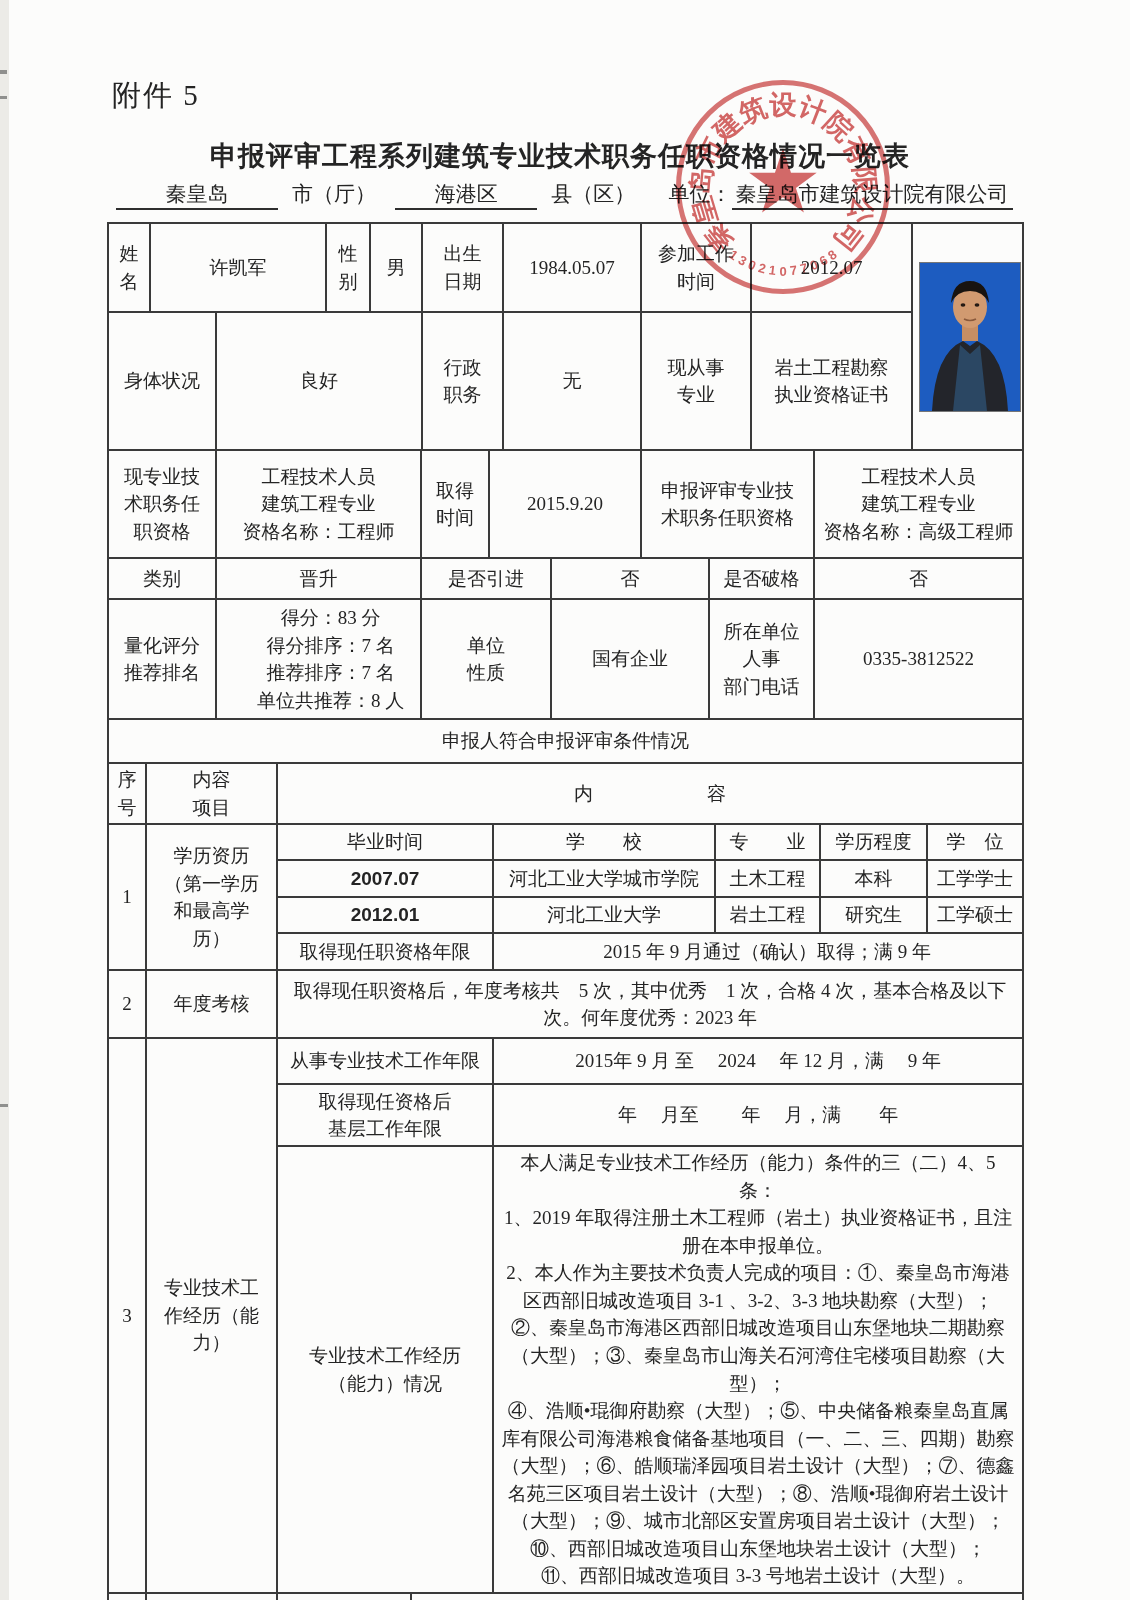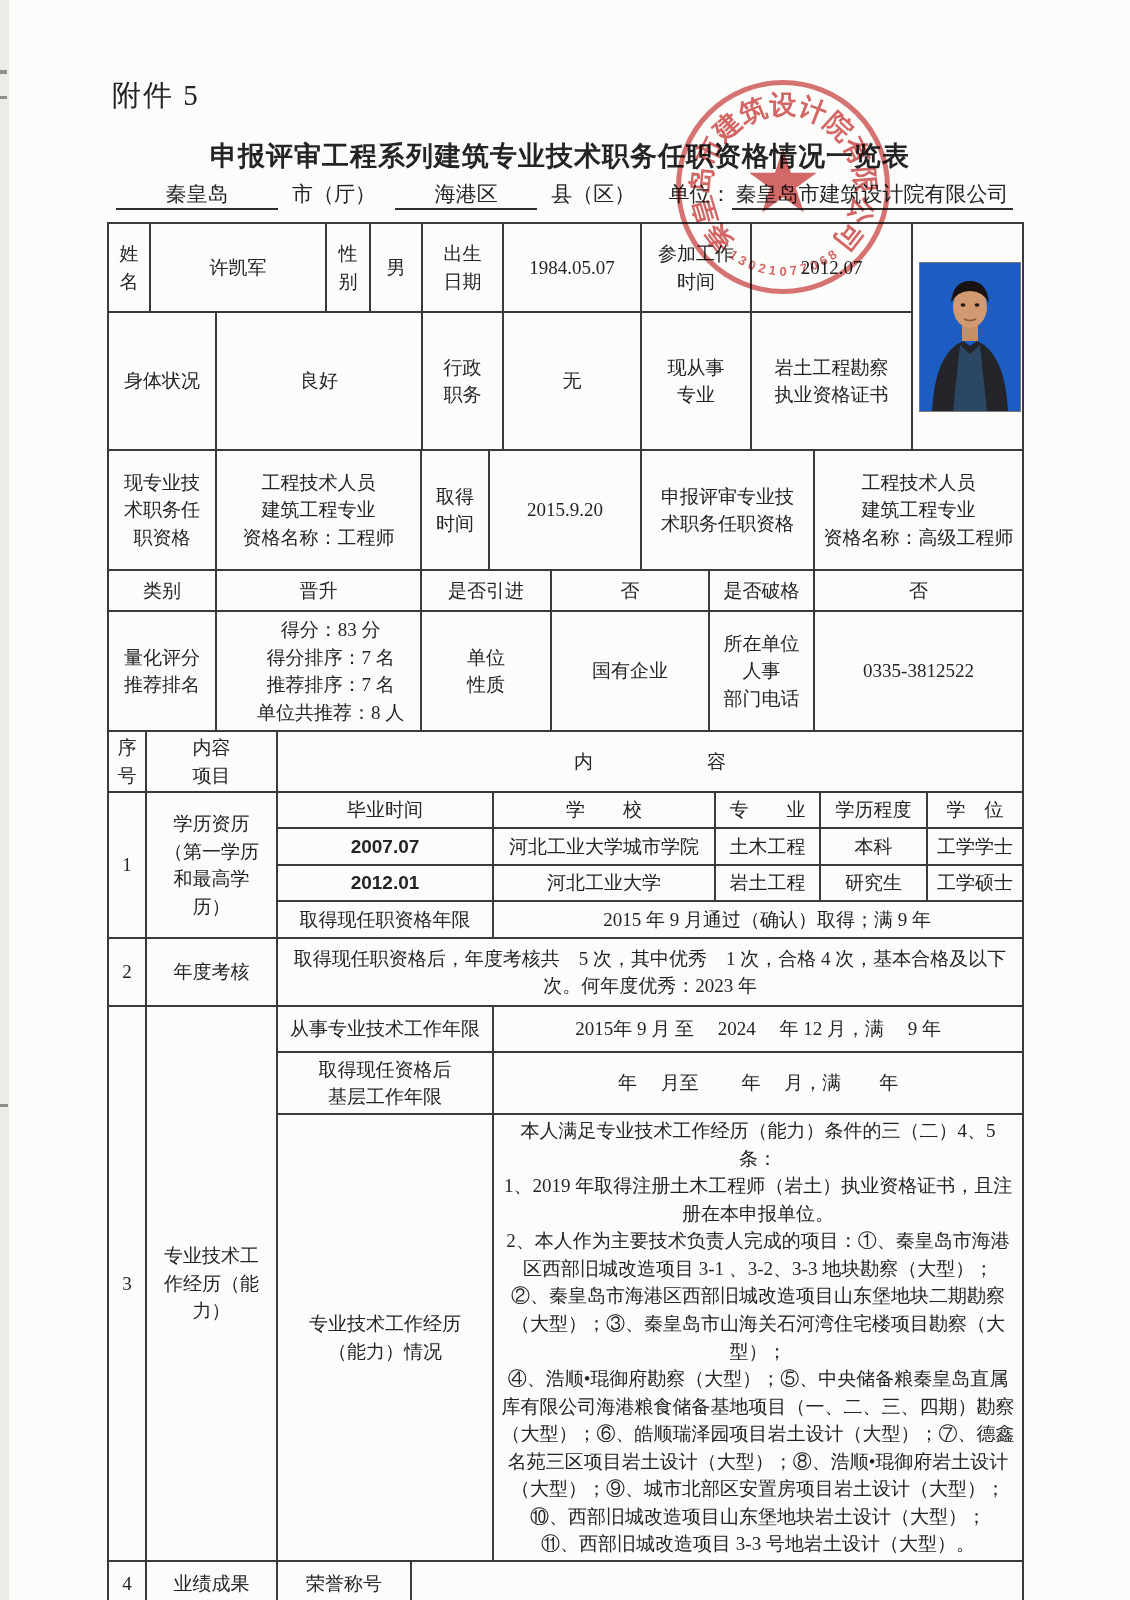"现专业技" tr { height: 120px -> 108px }
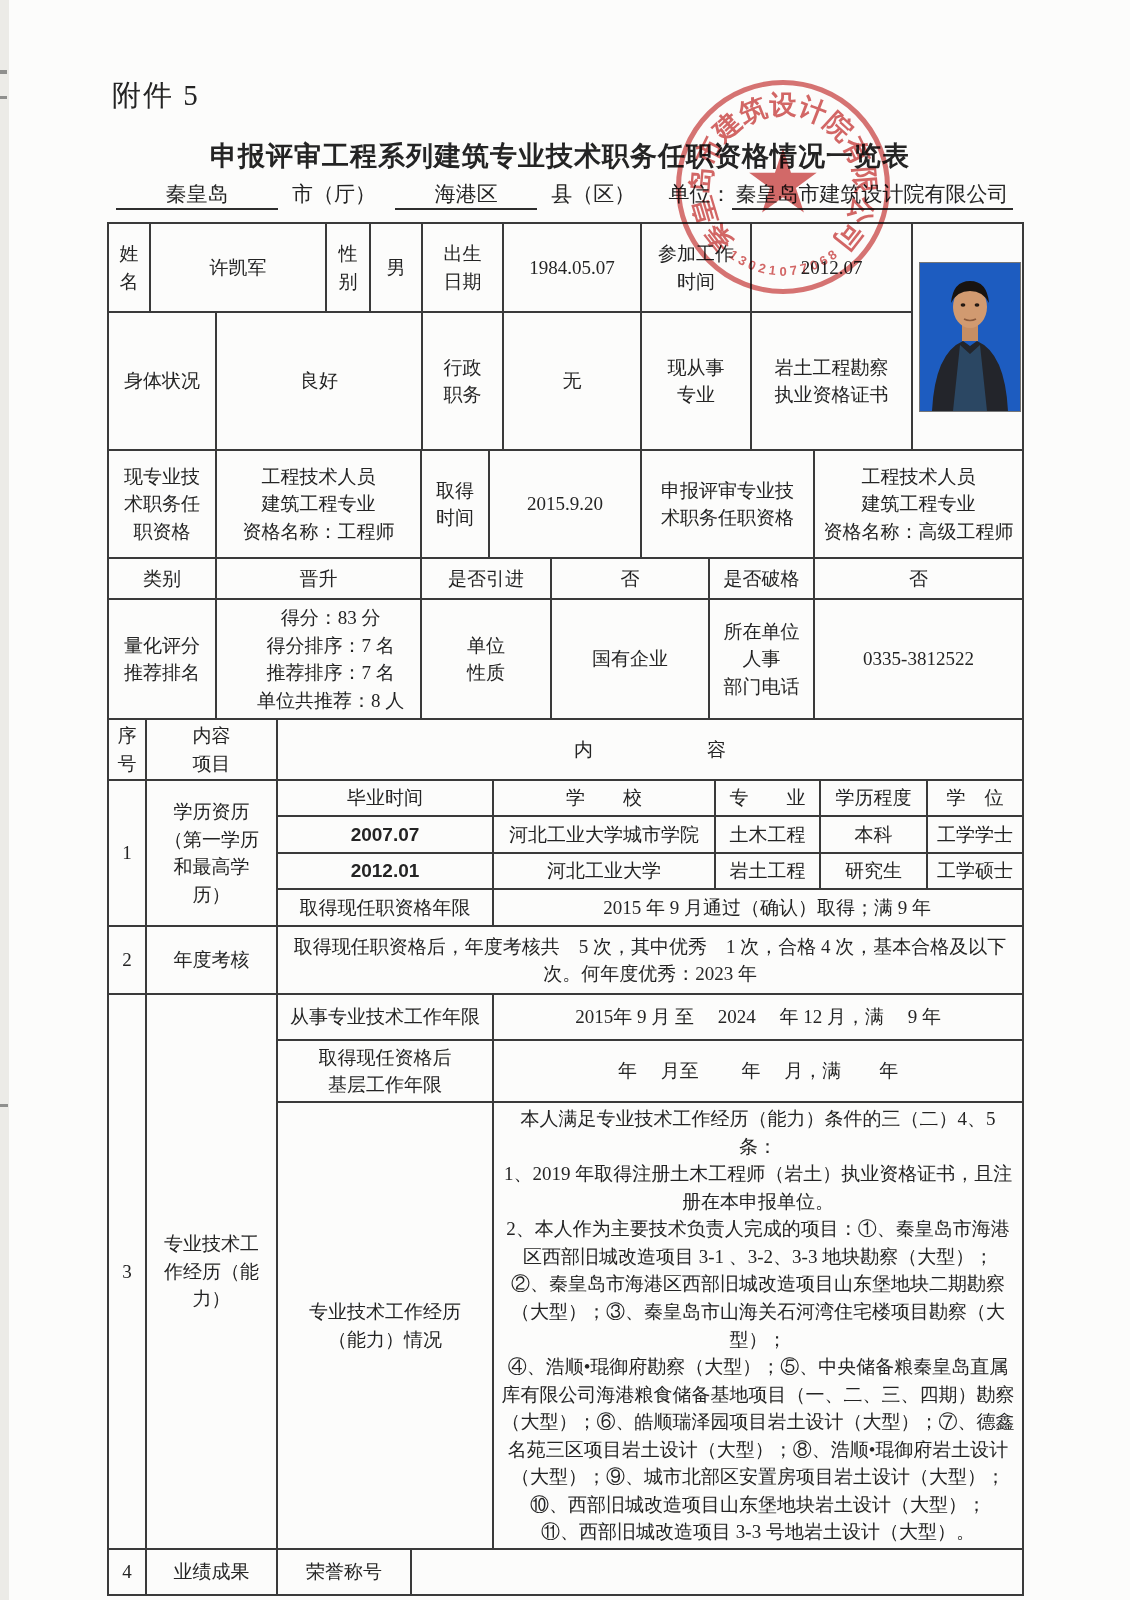"申报人符合申报评审条件情况" tr { html: none -> <tr> <td>申报人符合申报评审条件情况</td> </tr> }
